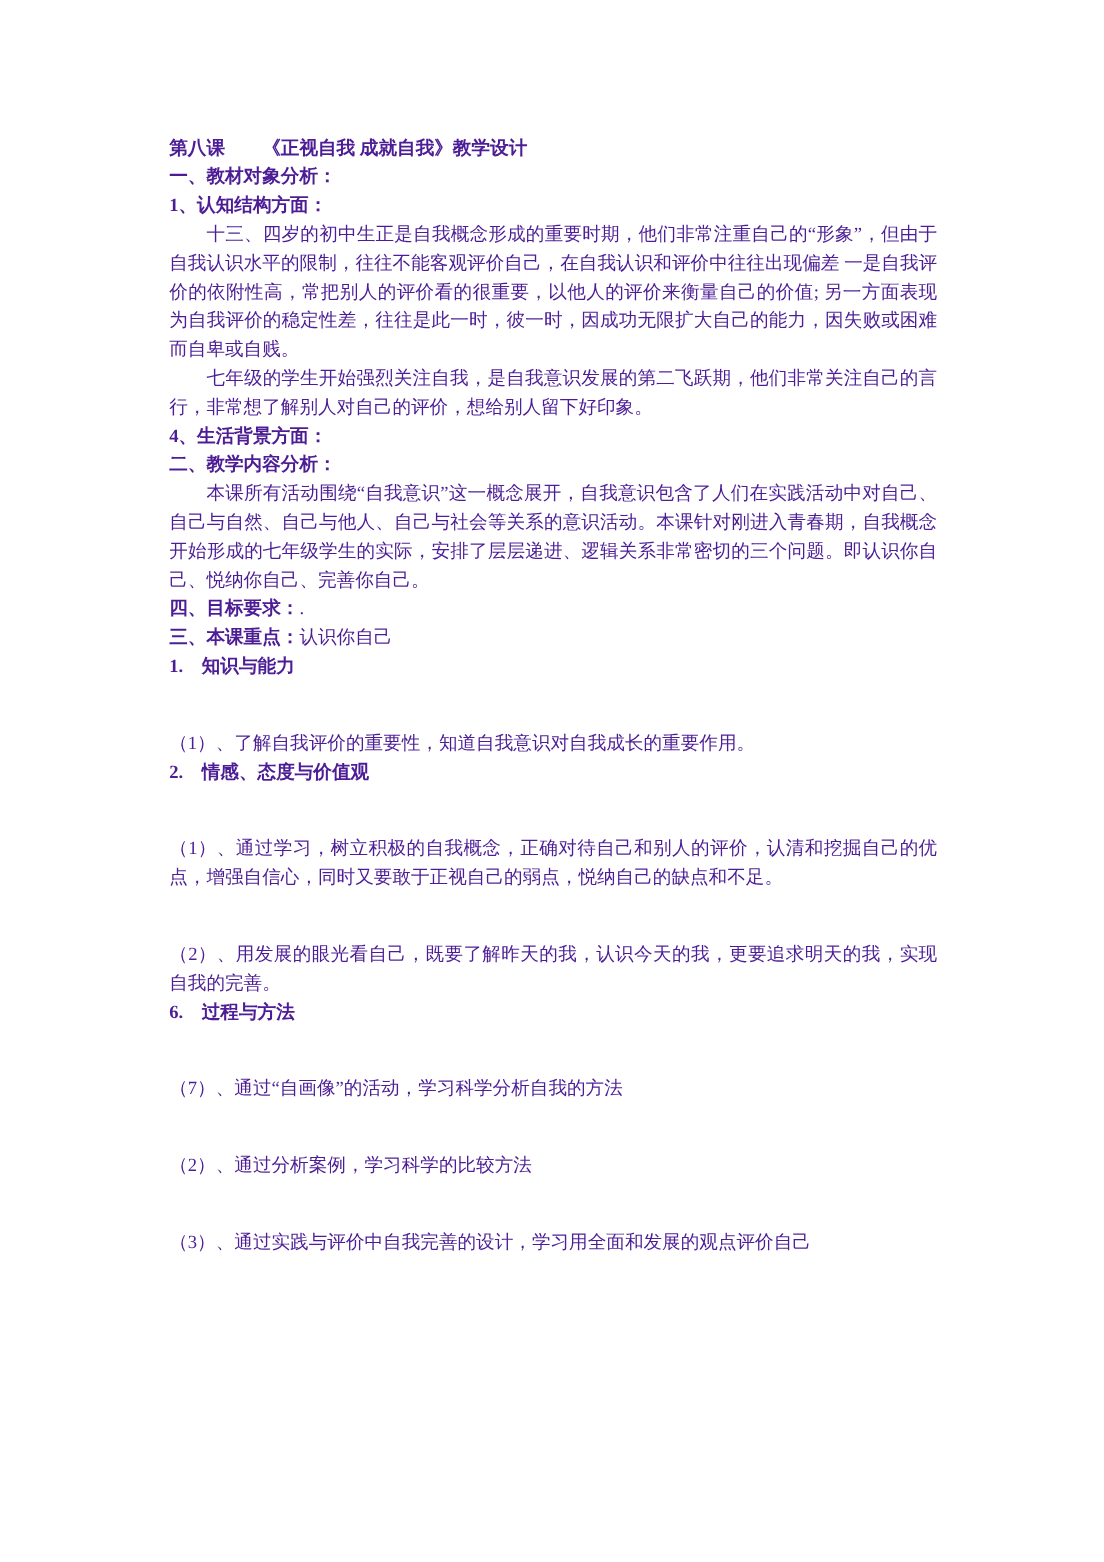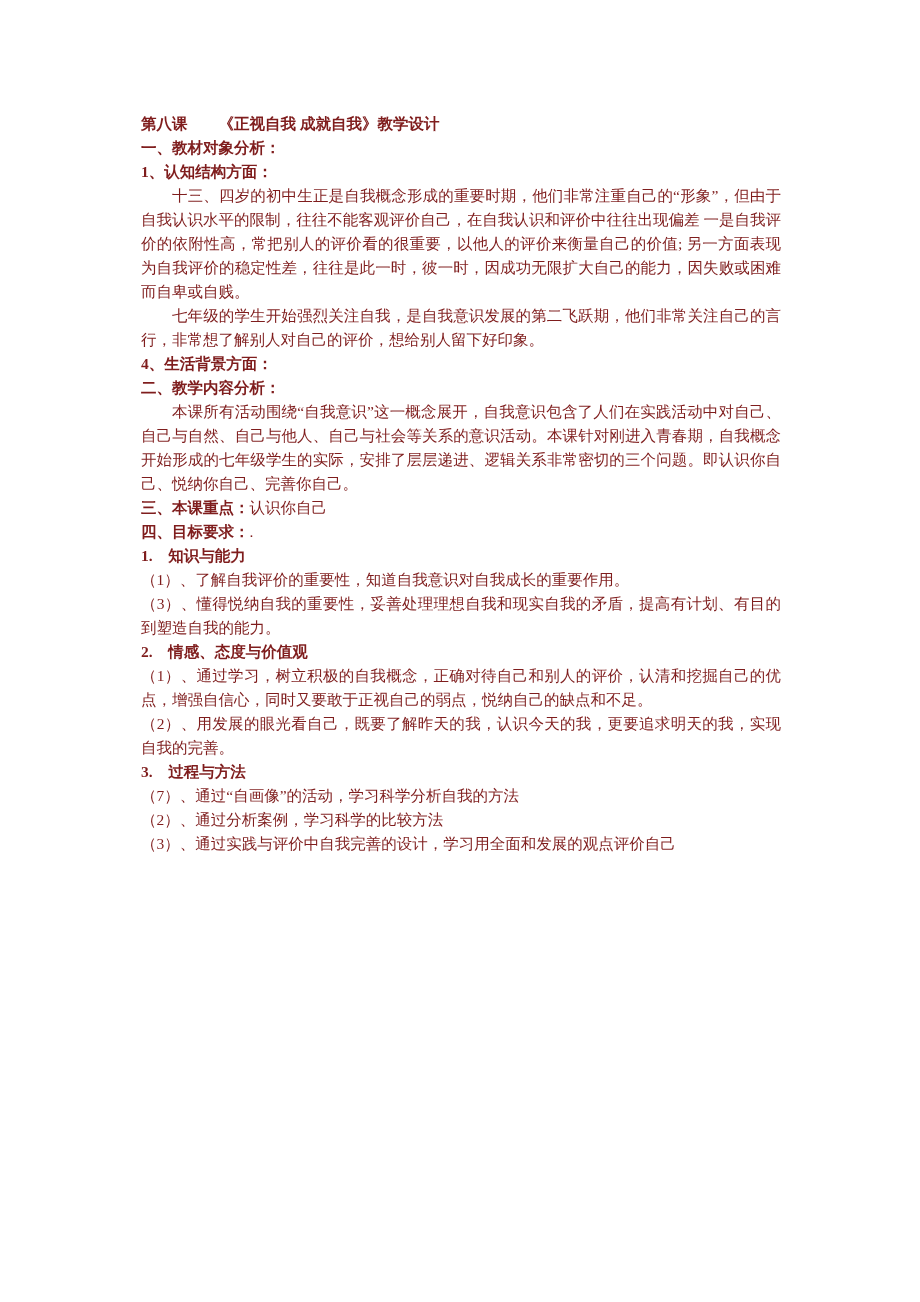"第八课 《正视自我 成就自我》教学设计" .page { color: #7f1d1d -> #4c1d95 }
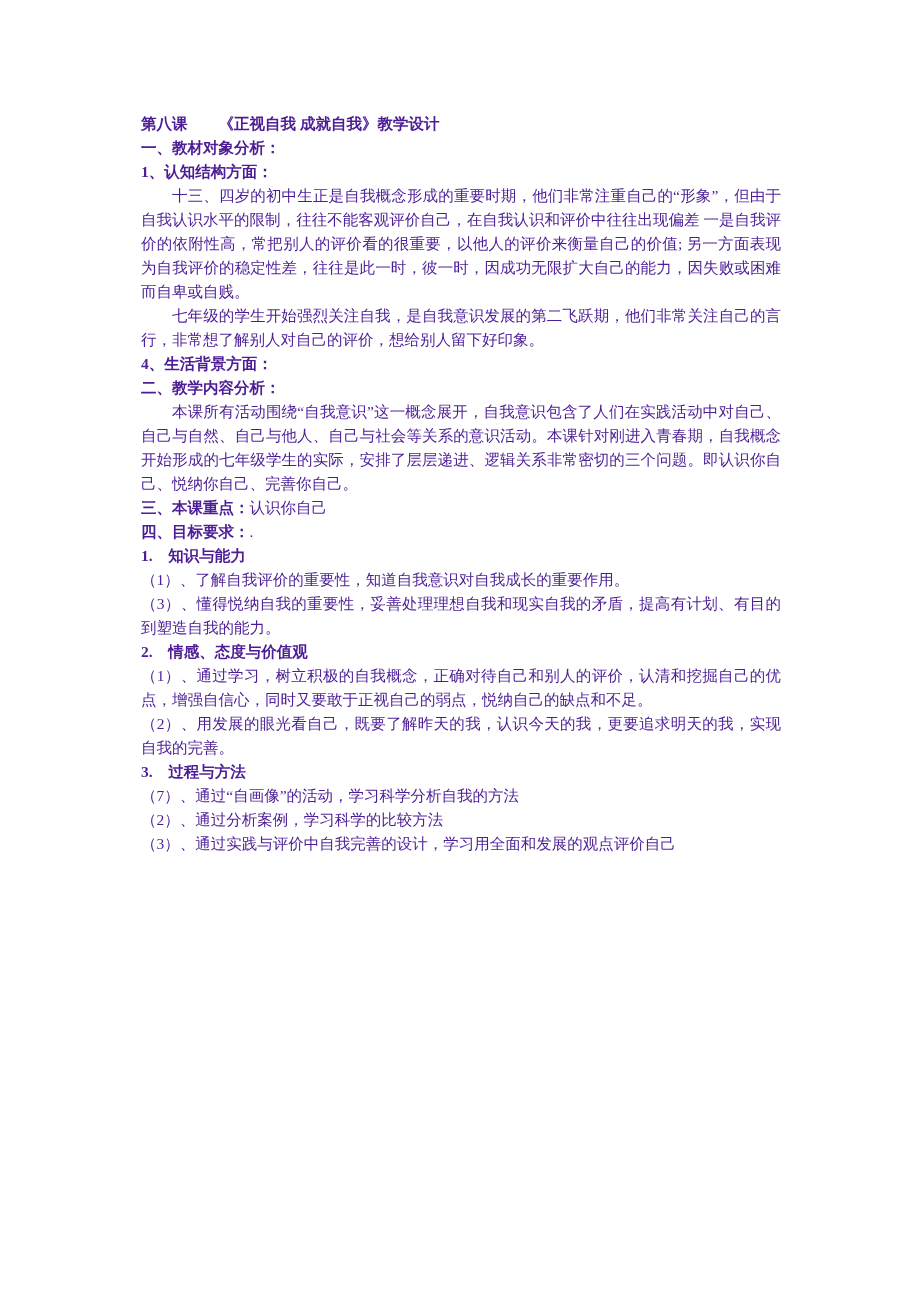"三、本课重点：认识你自己" p.block { order: before "四、目标要求：." -> after "四、目标要求：." }
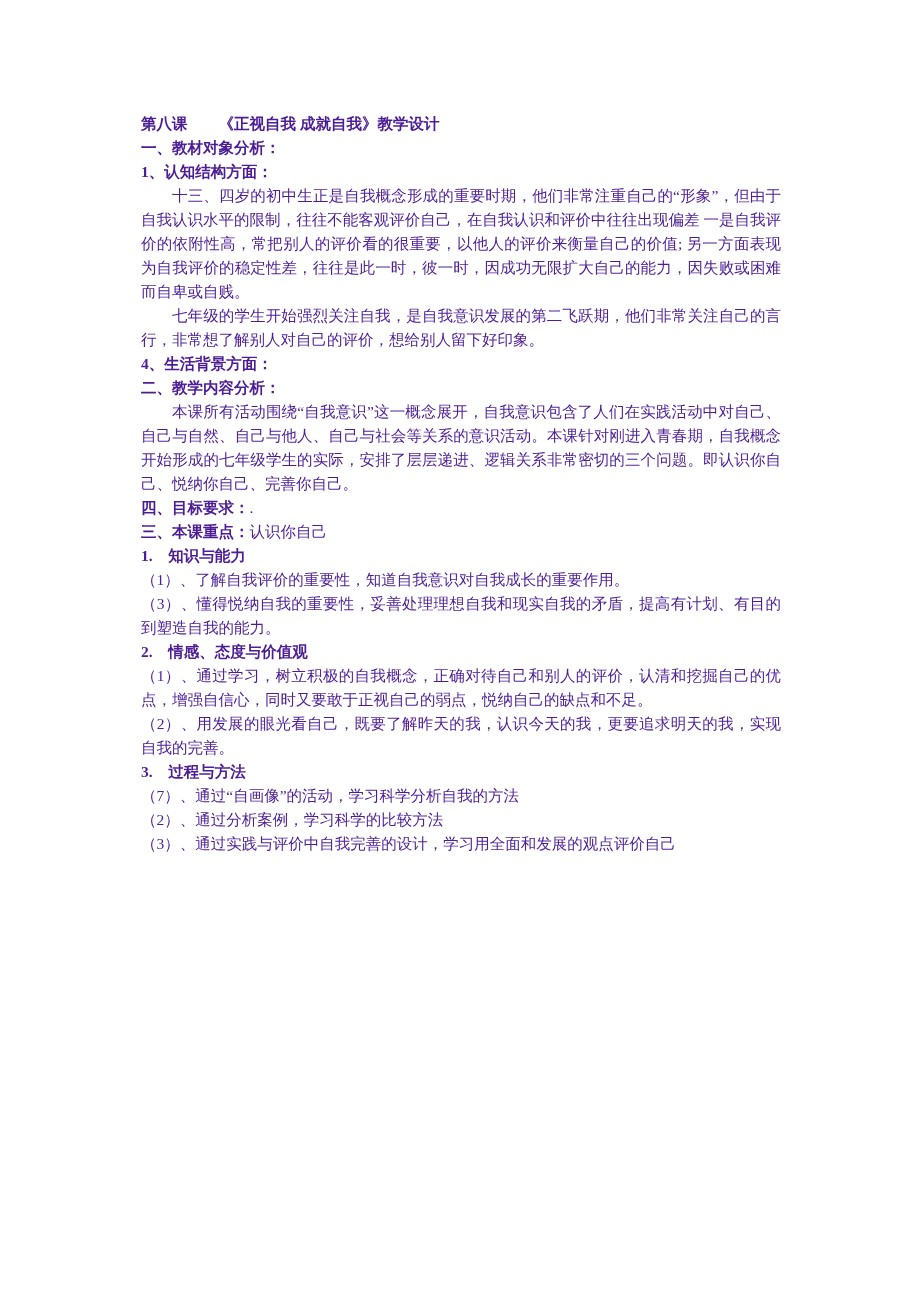"（1）、了解自我评价的重要性，知道自我意识对自我成长的重要作用。" p.type-li { margin-top: none -> 40px }
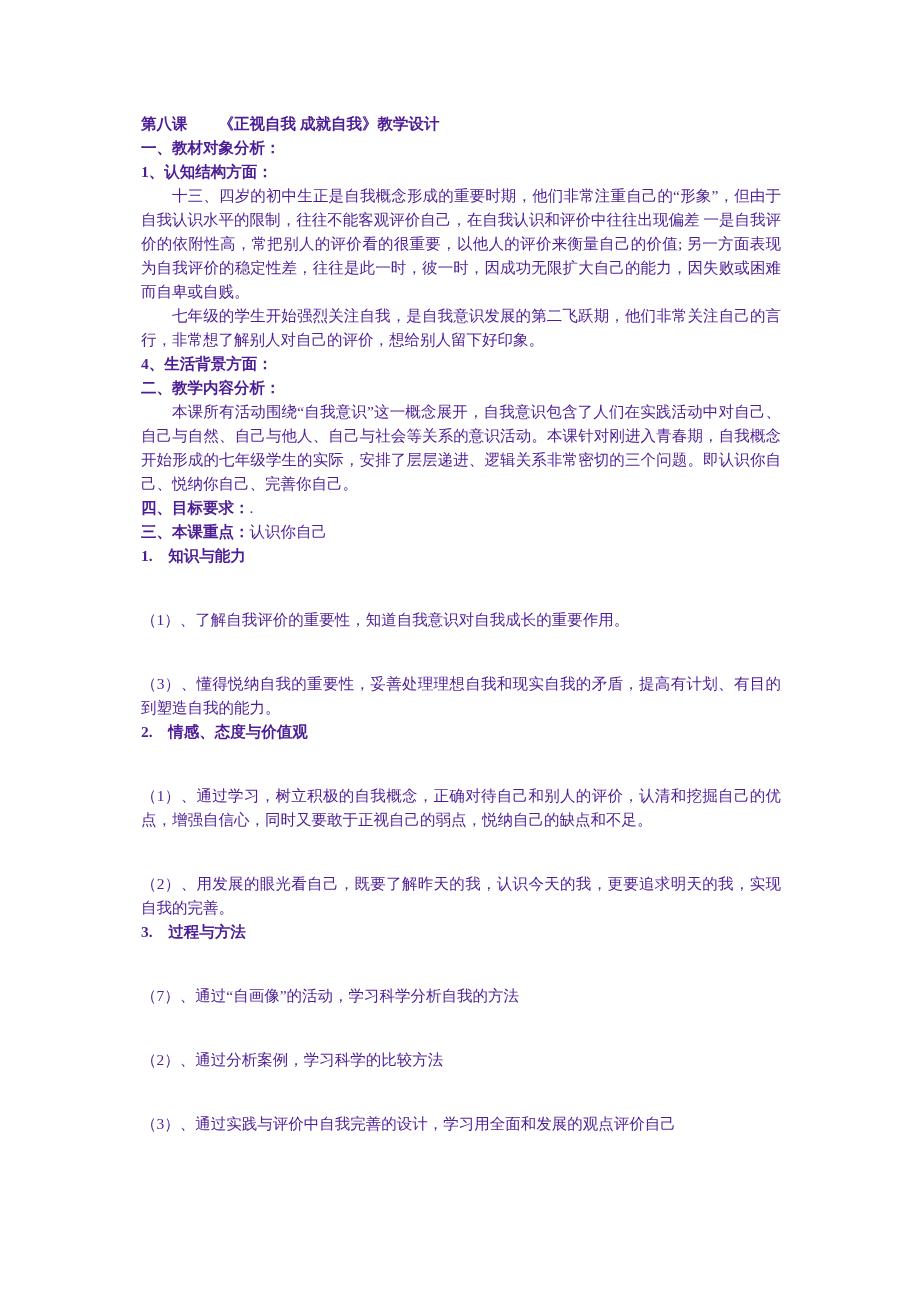"（3）、懂得悦纳自我的重要性，妥善处理理想自我和现实自我的矛盾，提高有计划、有目" p.block { html: <p><span>（3）、懂得悦纳自我的重要性，妥善处理理想自我和现实自我的矛盾，提高有计划、有目的到塑造自我的能力。</span></p> -> none }
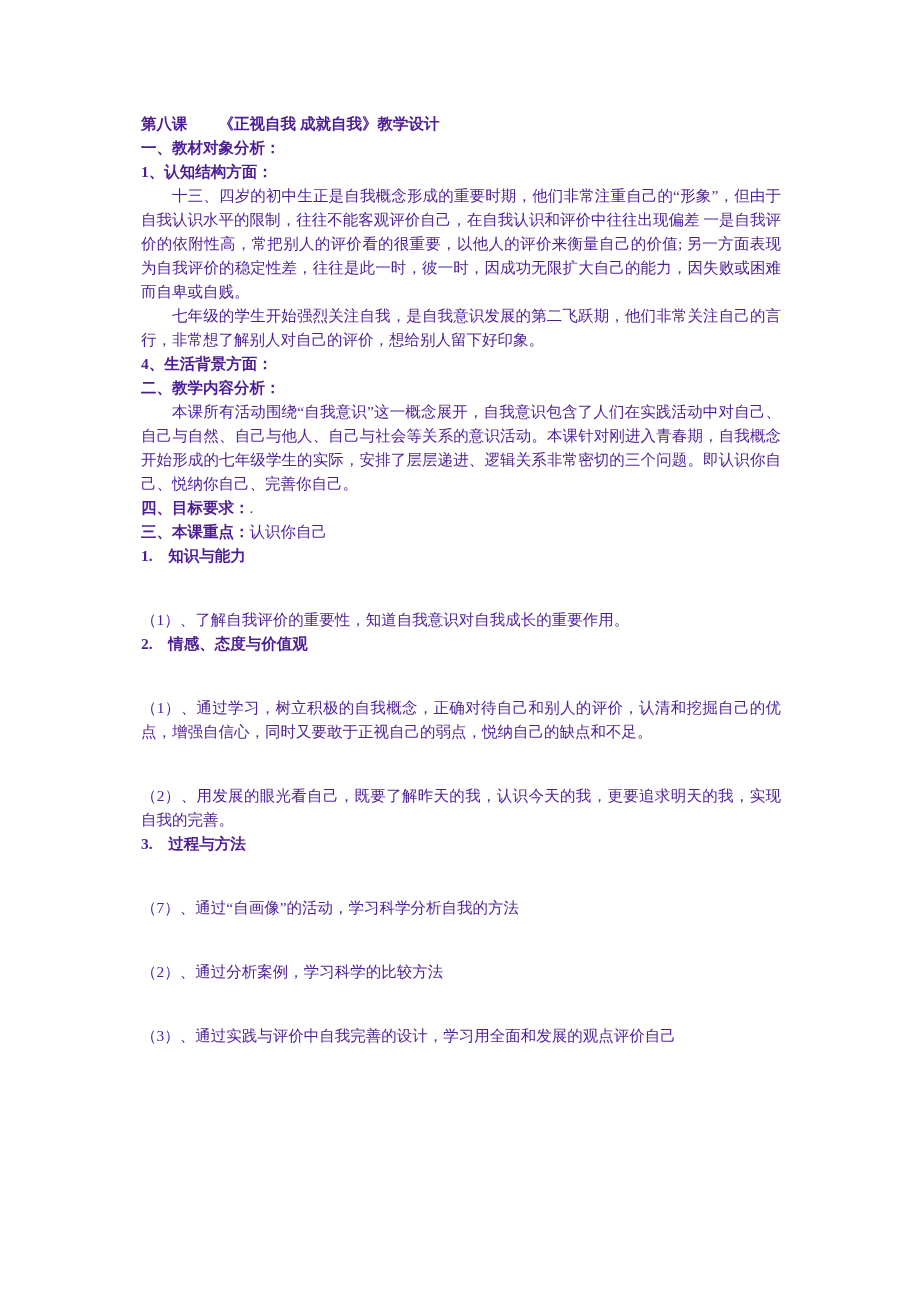"3. 过程与方法" b { text: 3 -> 6 }
